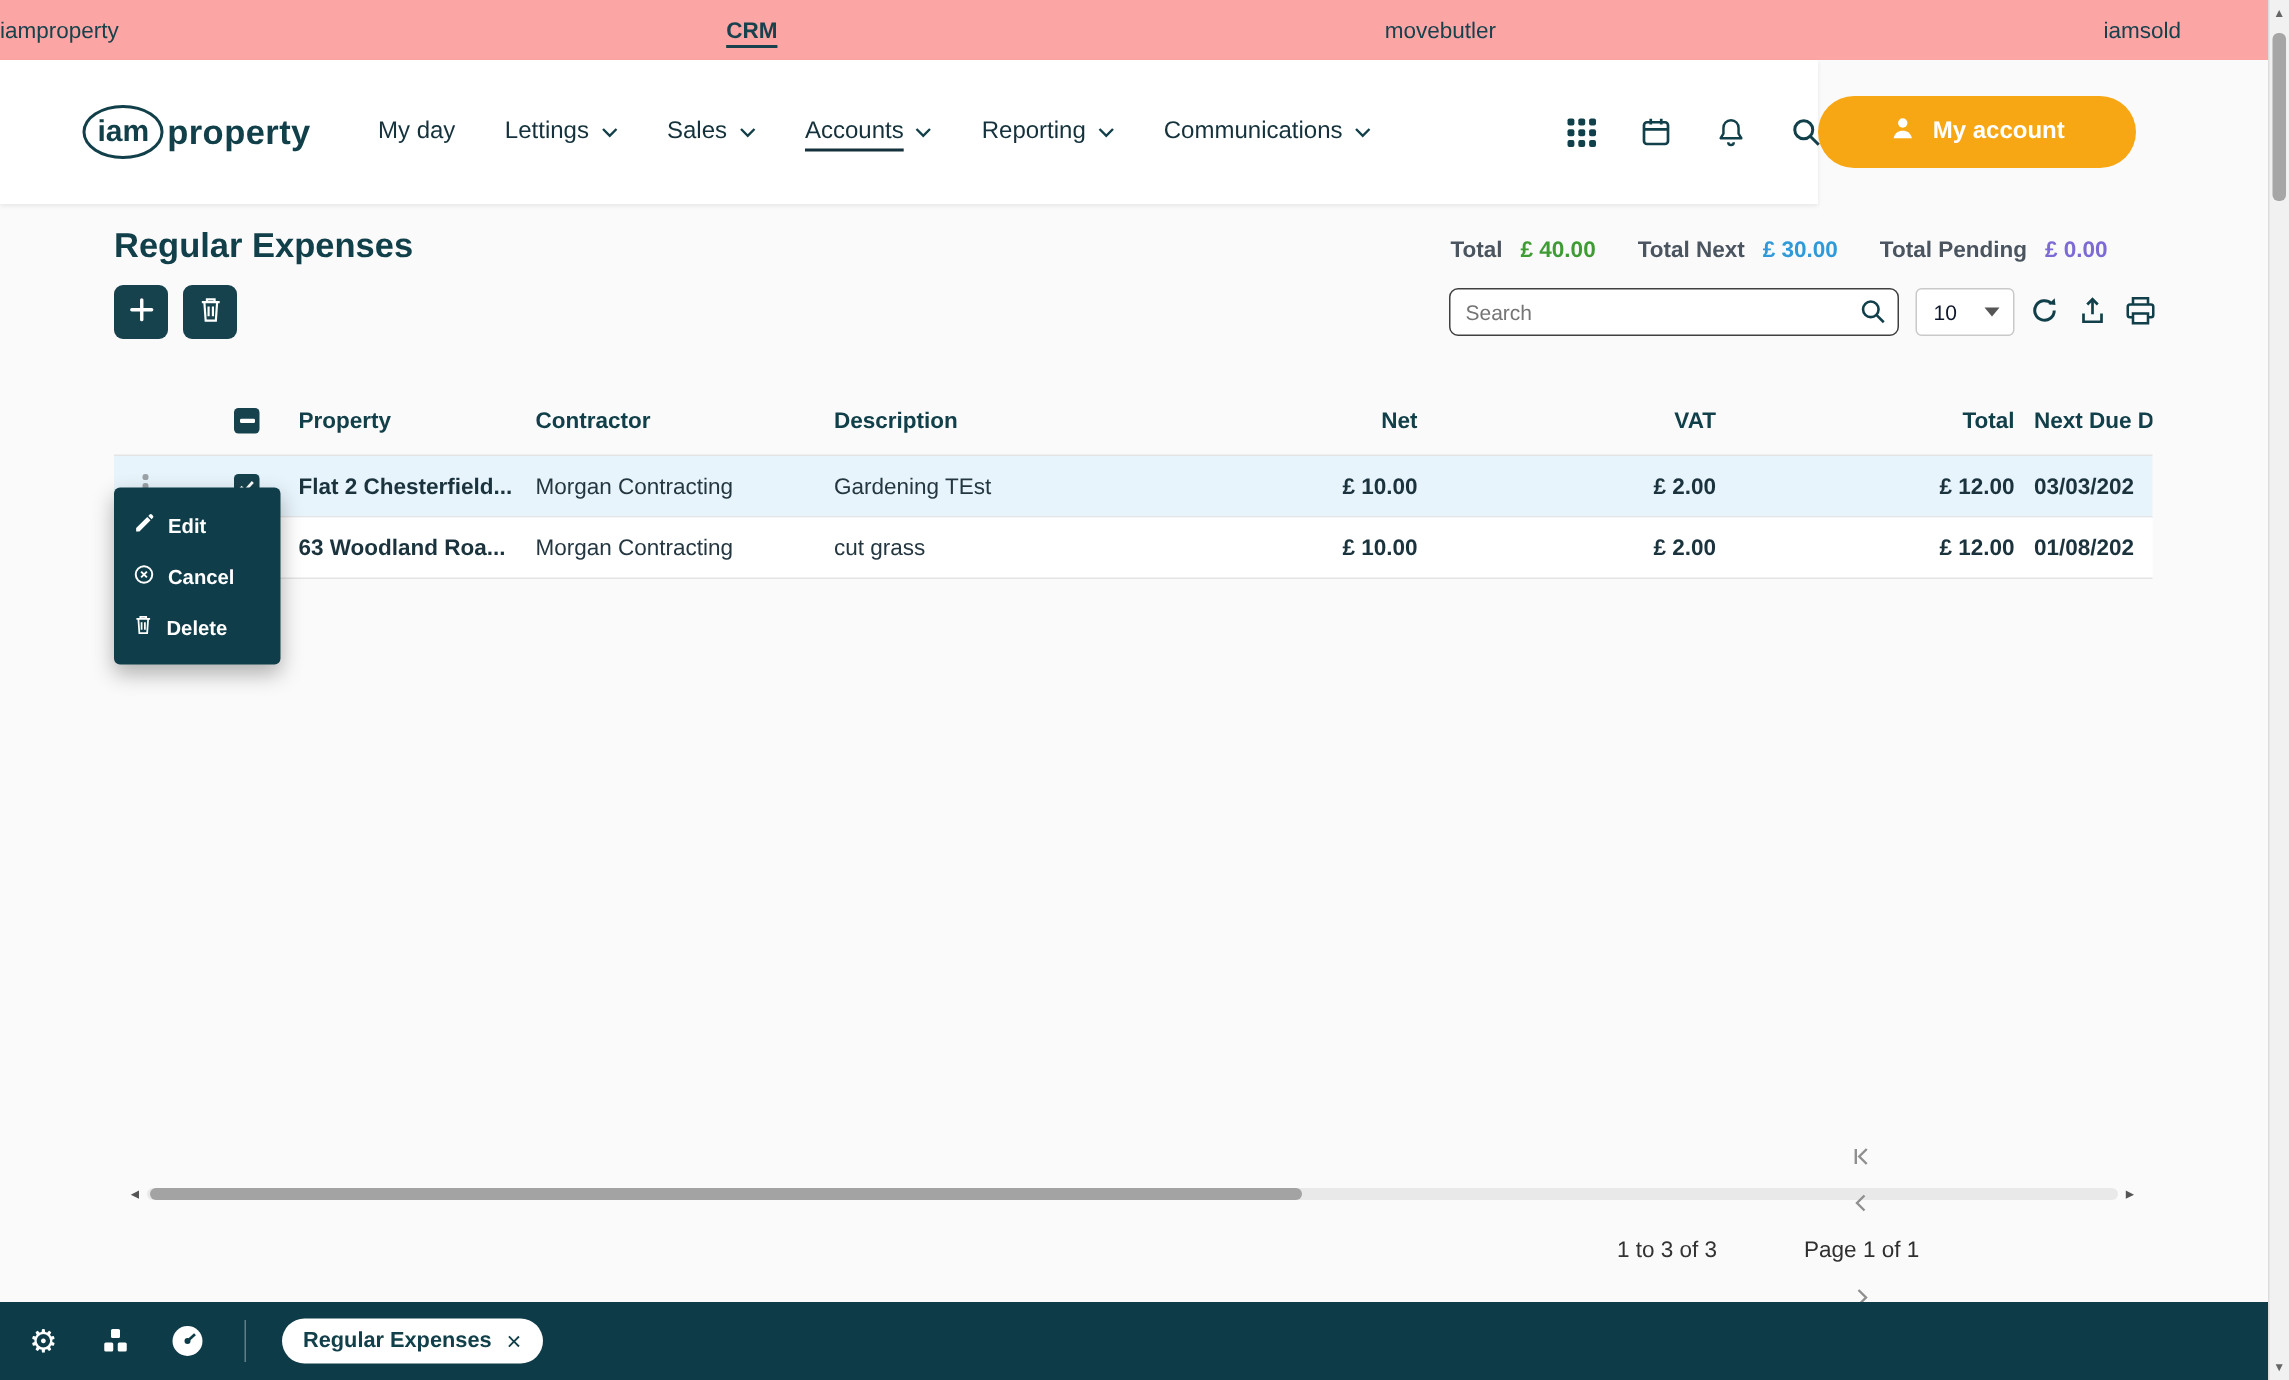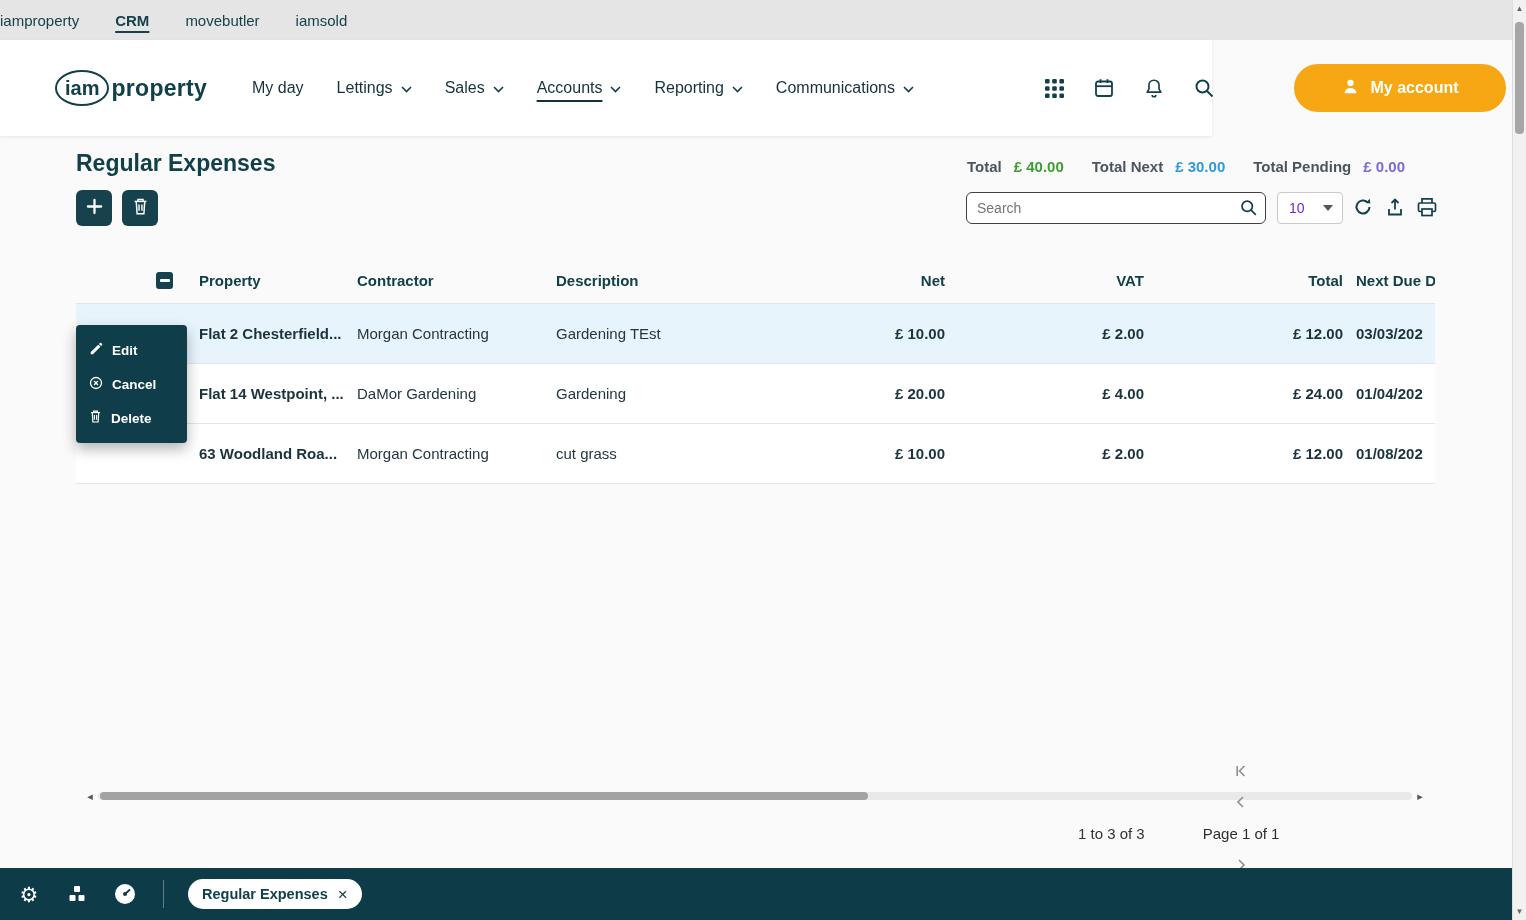"iamproperty" .topbar { background: #e5e5e5 -> #fca5a5; justify-content: flex-start -> space-between }
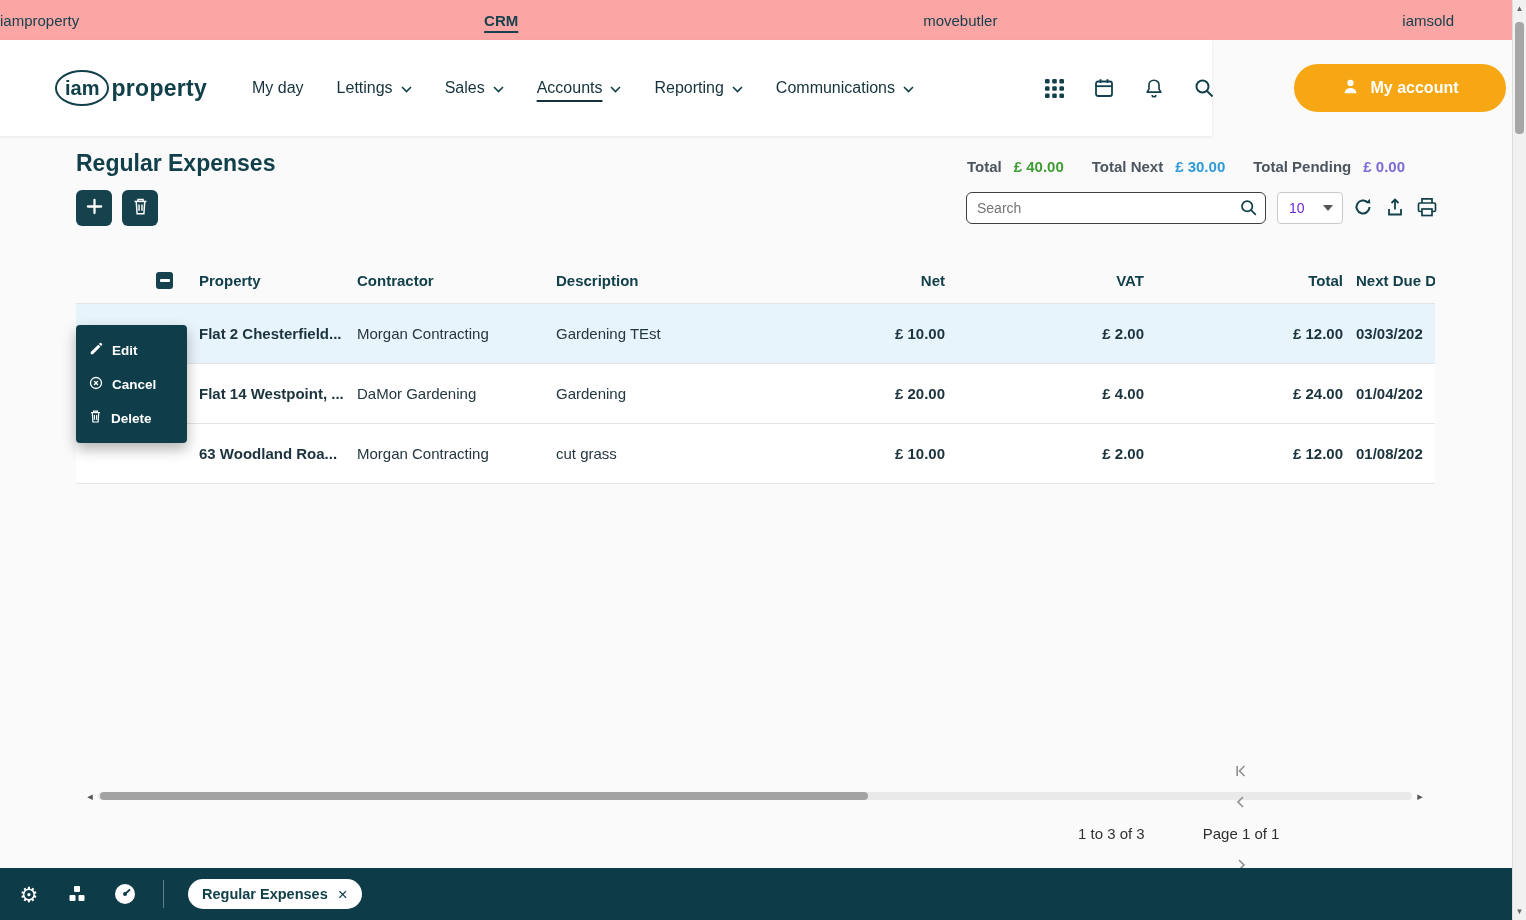"My account" .account-btn { left: 1294px -> 1212px }
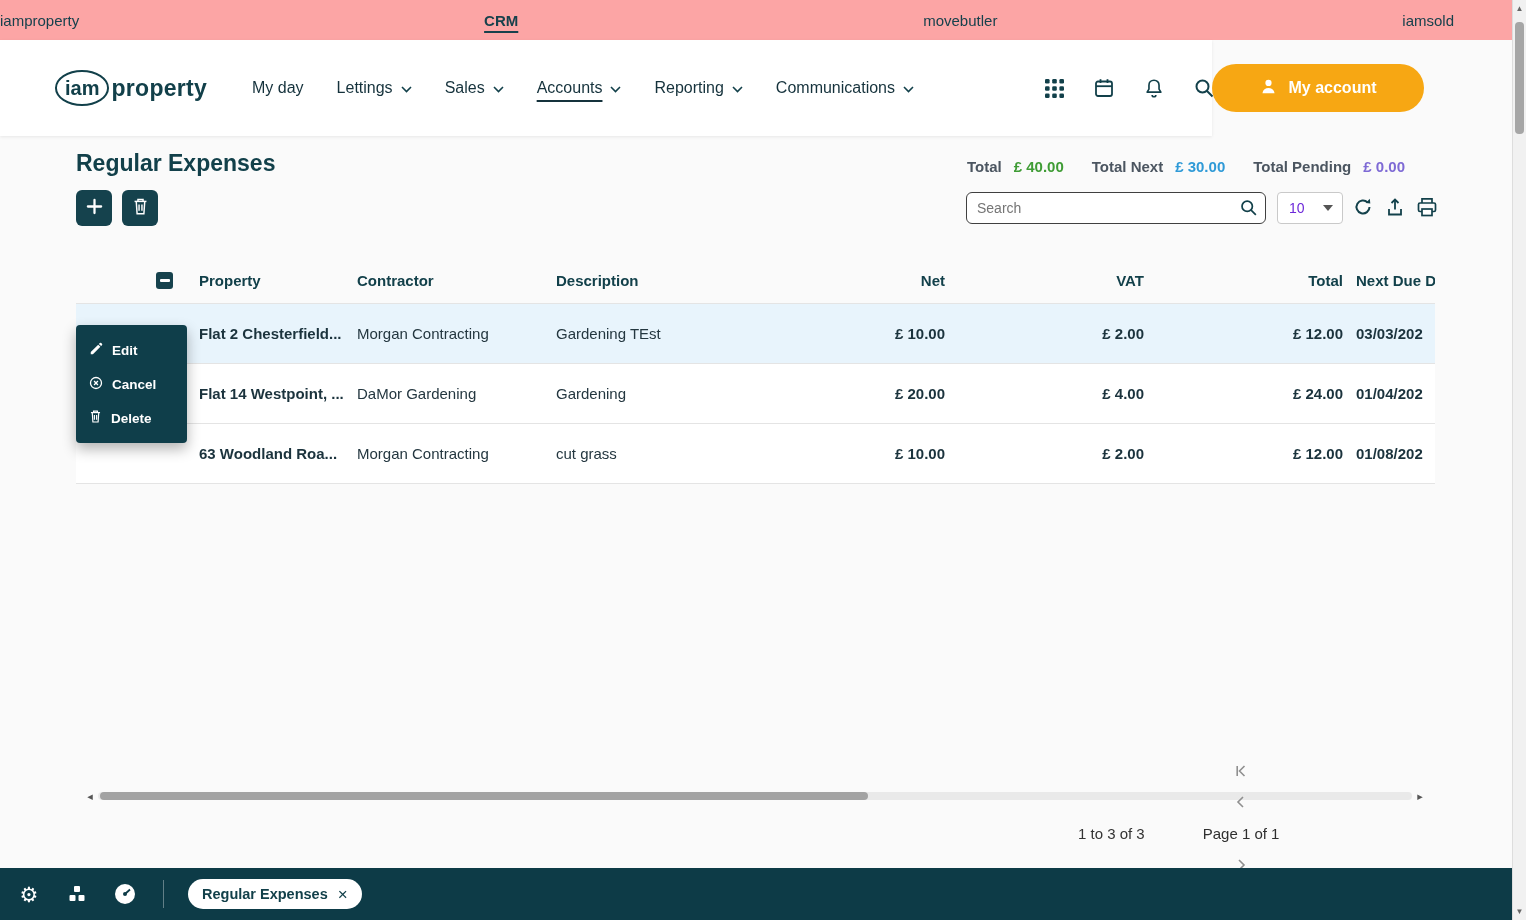"10" .page-size { color: #6d28d9 -> #0f172a }
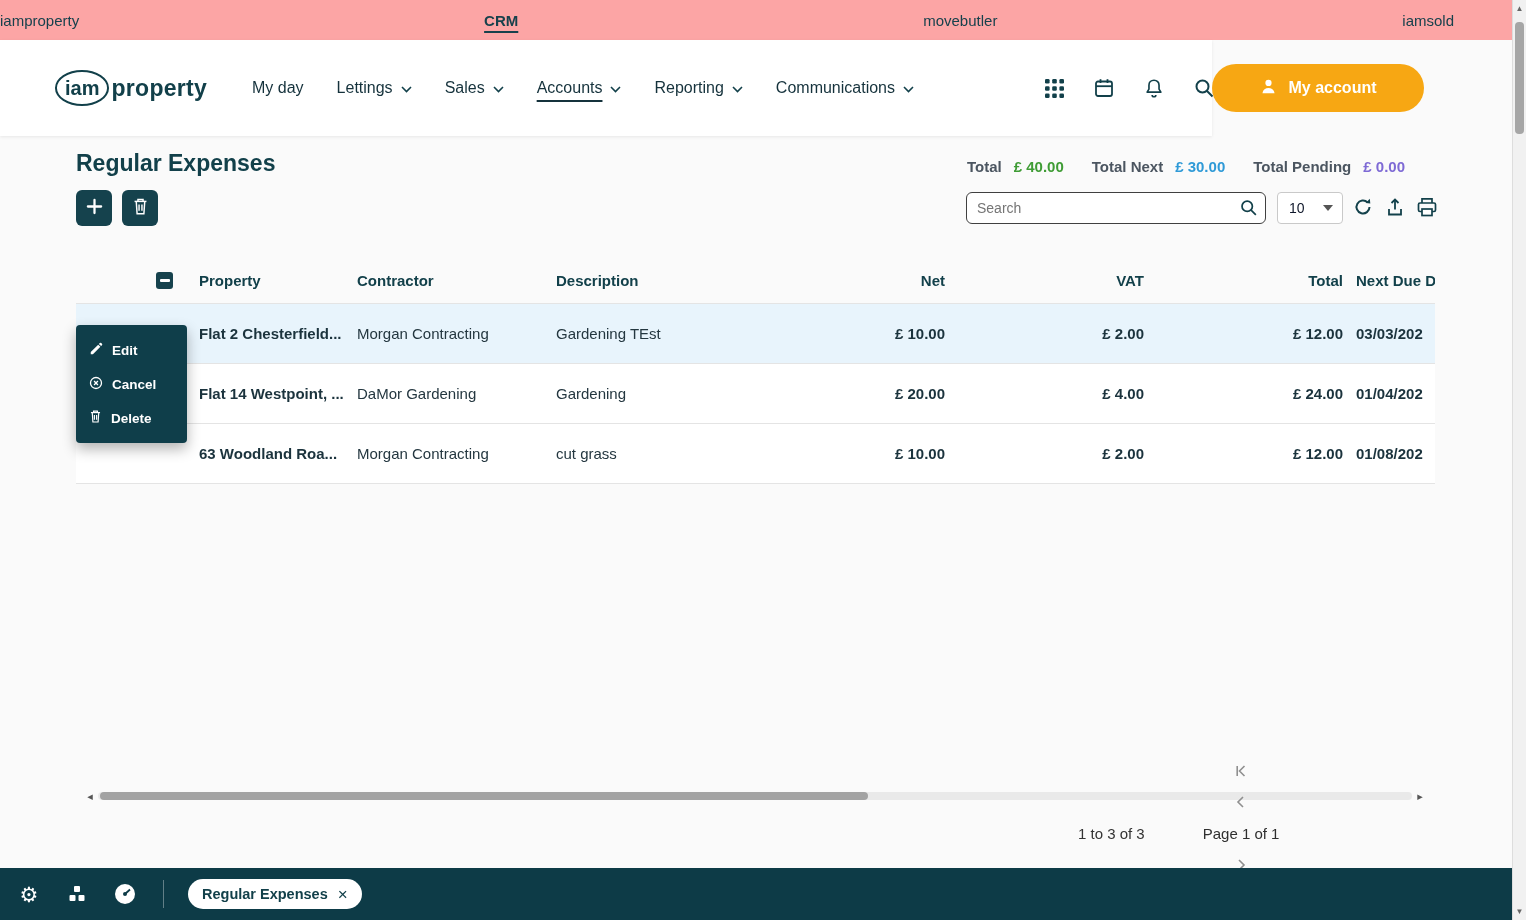"Flat 2 Chesterfield..." .t-row { height: 60px -> 41px }
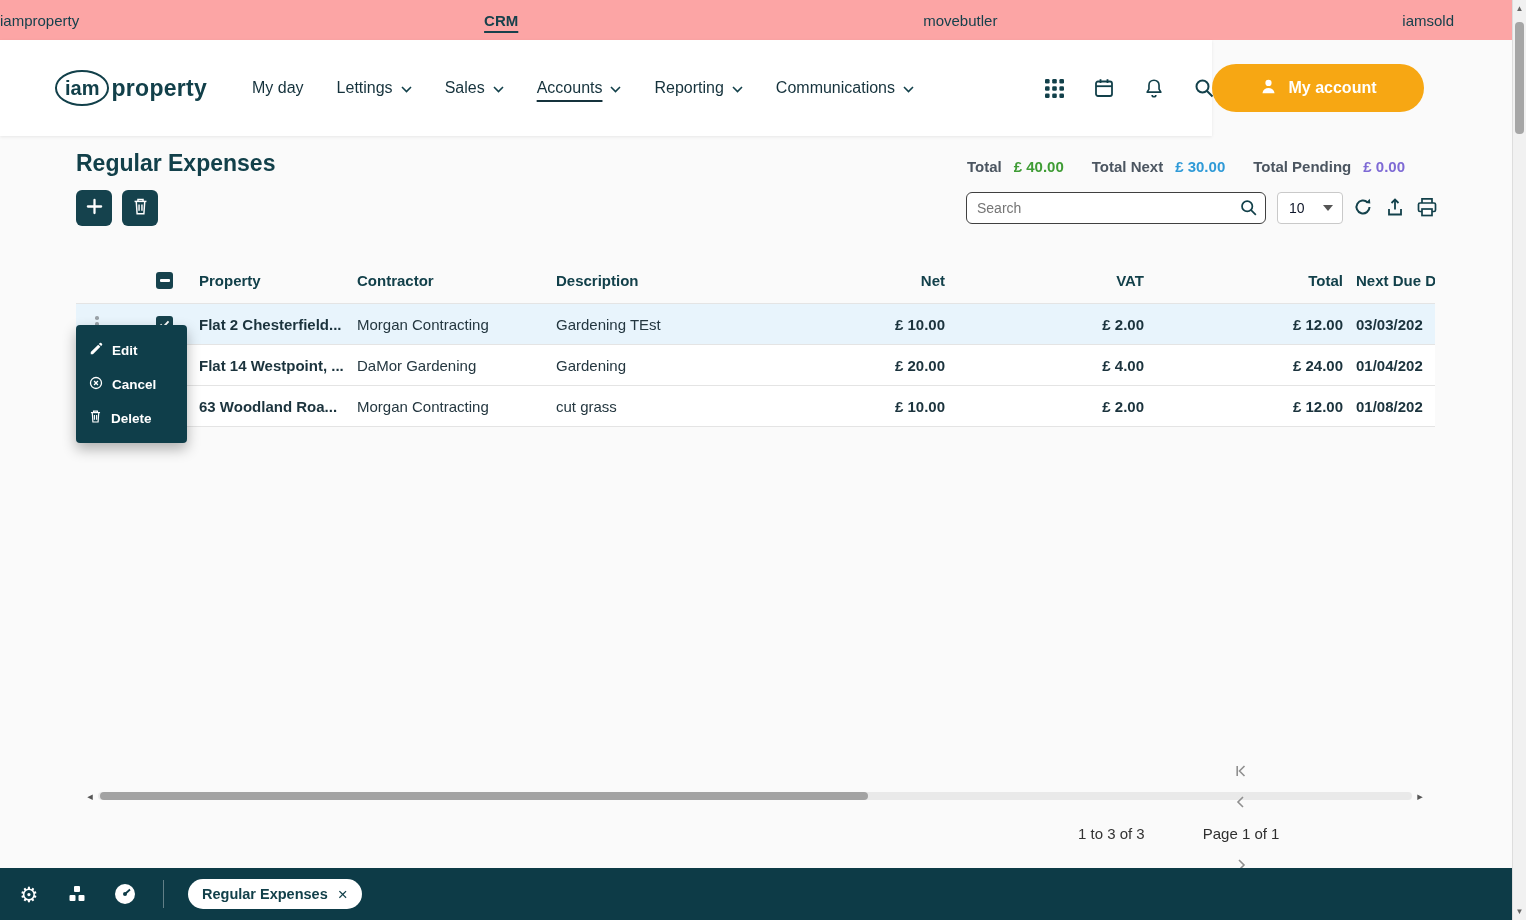"Flat 14 Westpoint, ..." div.t-row { html: <div> <div></div> <div>Flat 14 Westpoint, ...</div> <div>DaMor Gardening</div> <div>Gardening</div> <div>£ 20.00</div> <div>£ 4.00</div> <div>£ 24.00</div> <div>01/04/202</div> </div> -> none }
